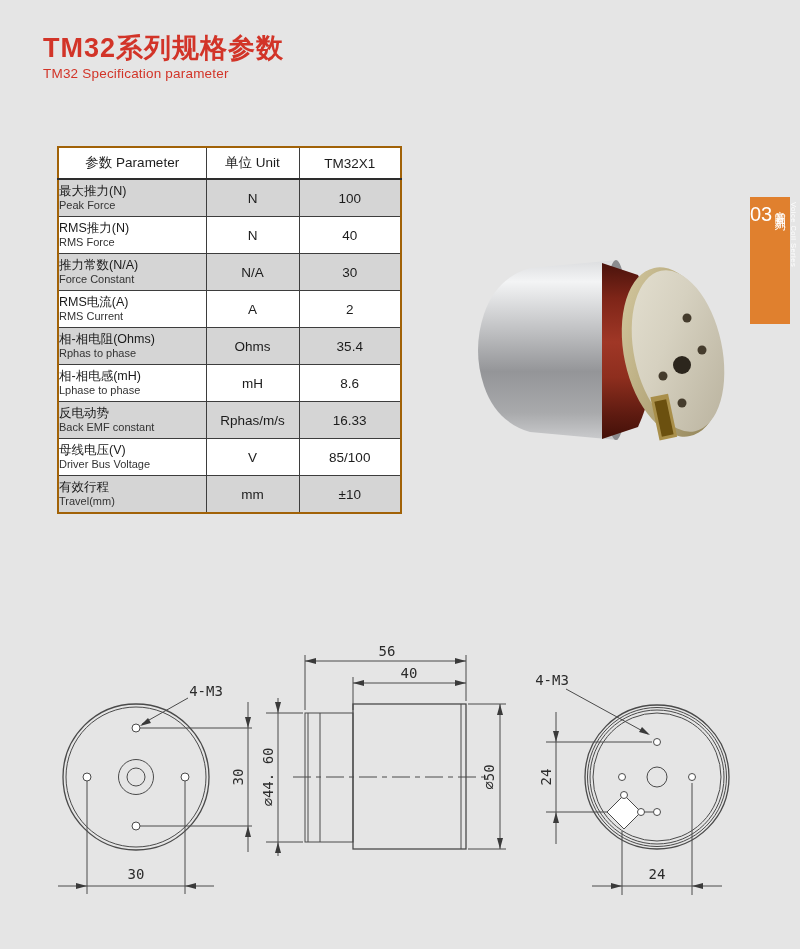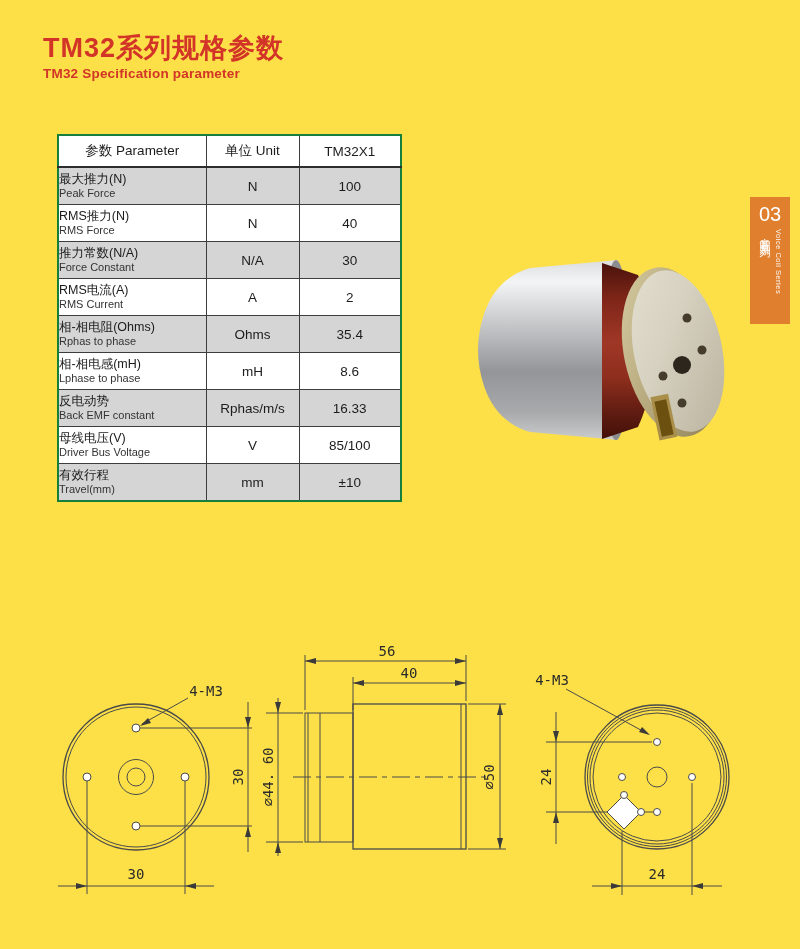"TM32系列规格参数" #page { background: #fde047 -> #e5e5e5 }
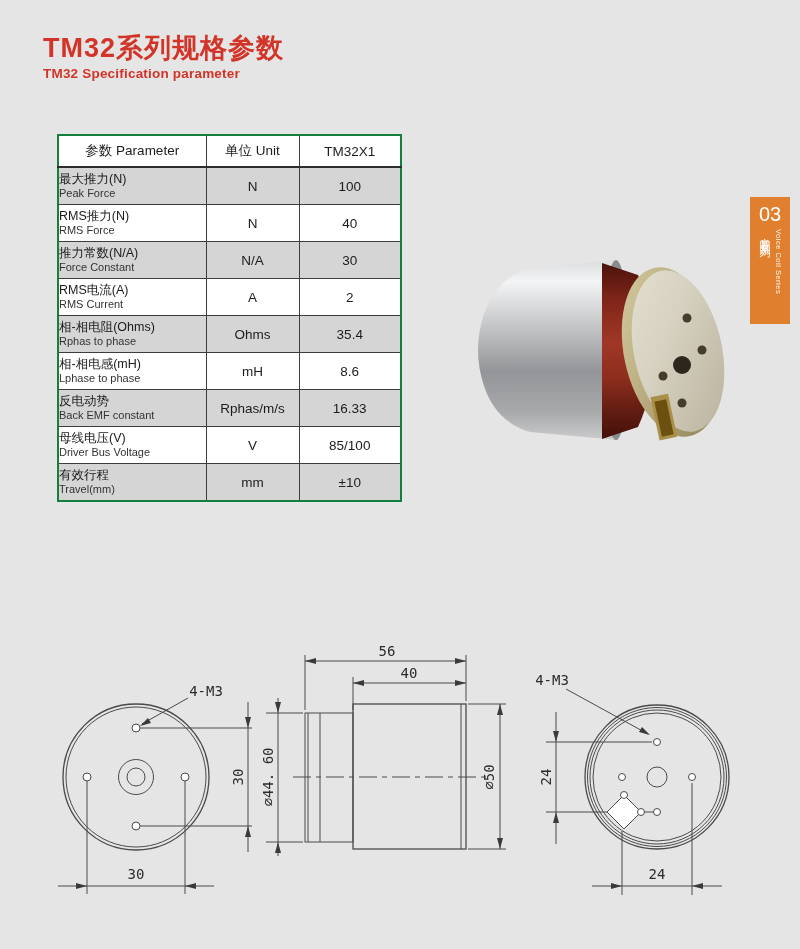"TM32 Specification parameter" #title-en { font-weight: bold -> normal }
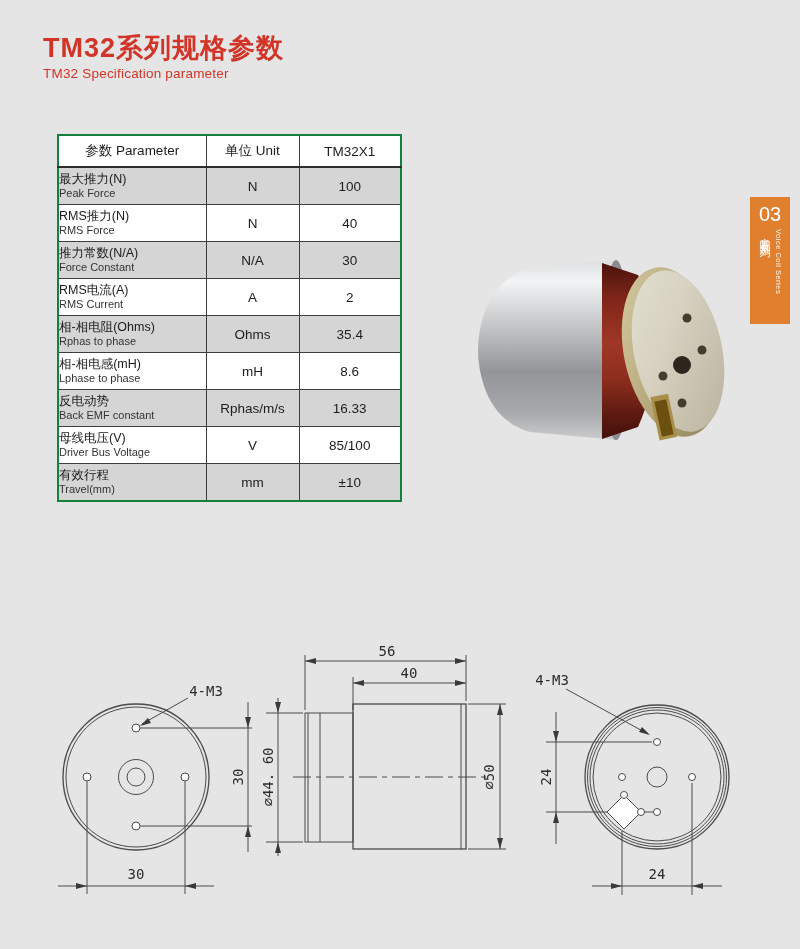"参数 Parameter" #spec-table { border: 2px solid #15803d -> 2px solid #a16207; top: 134px -> 146px }
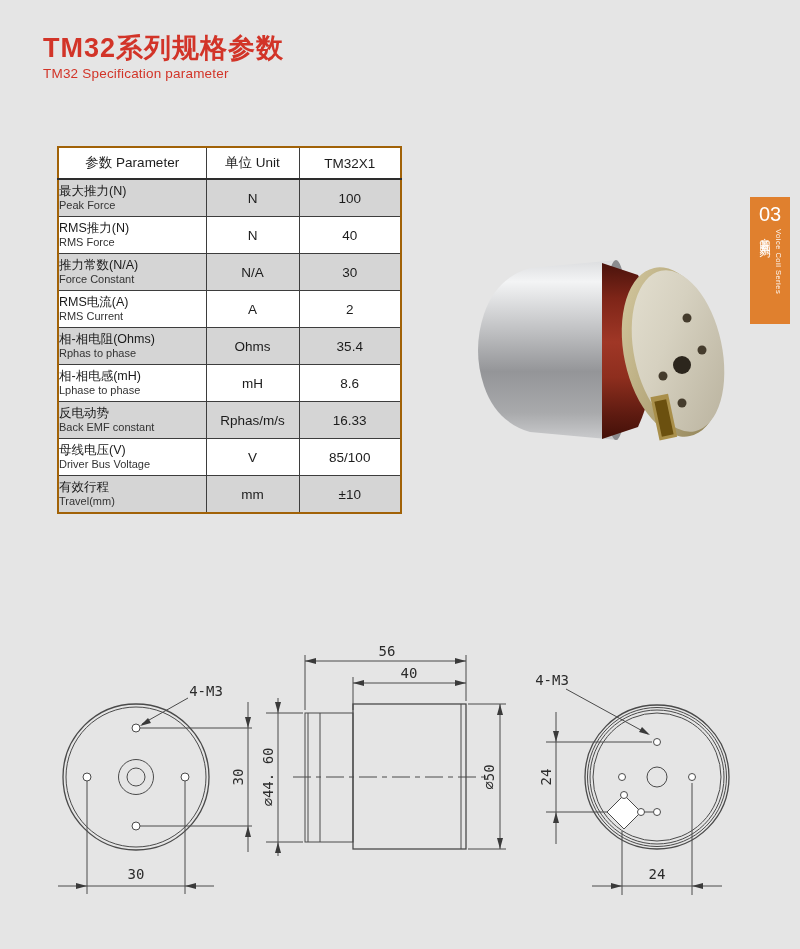"03" #side-tab { align-items: center -> flex-start; flex-direction: column -> row }
